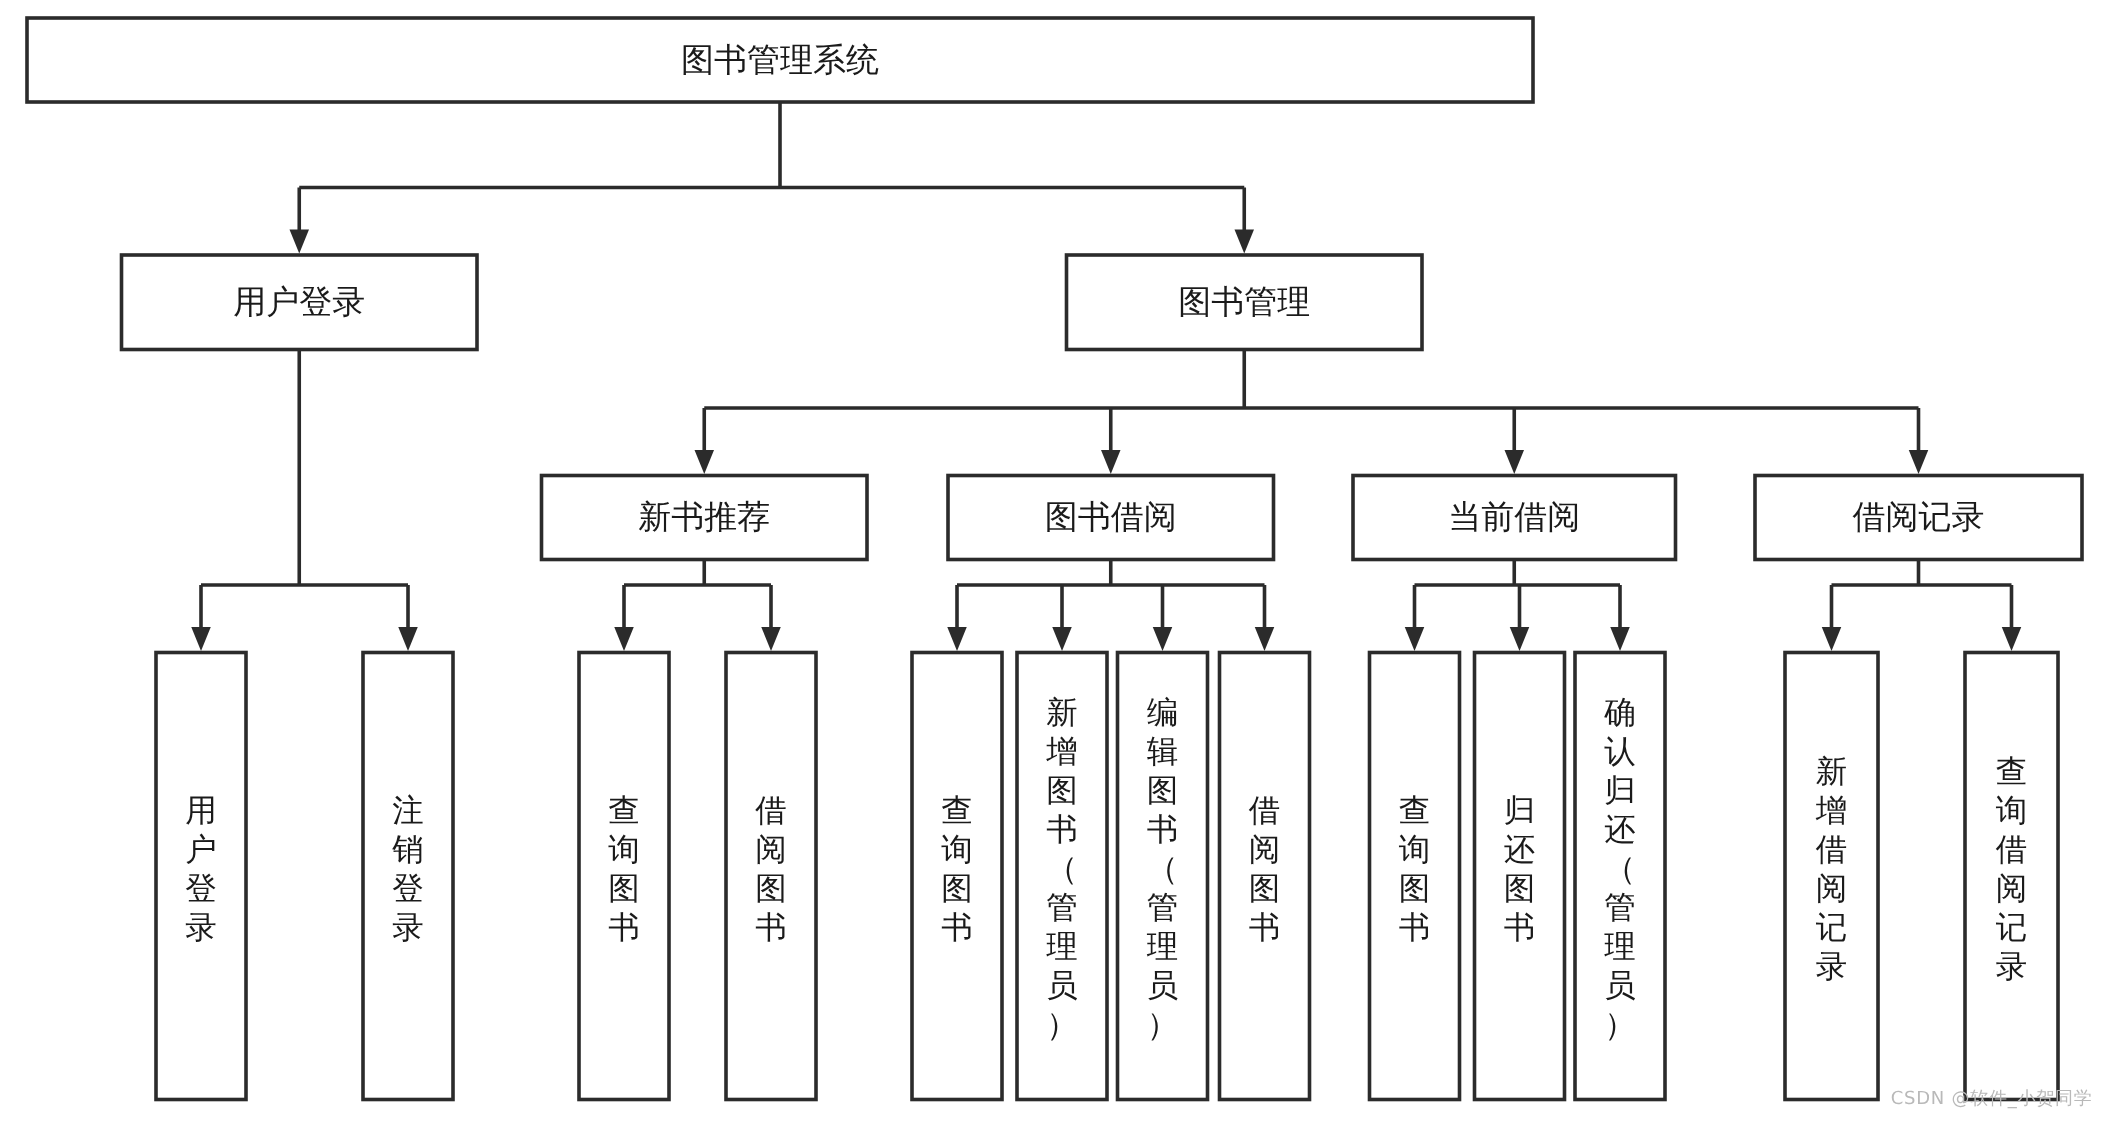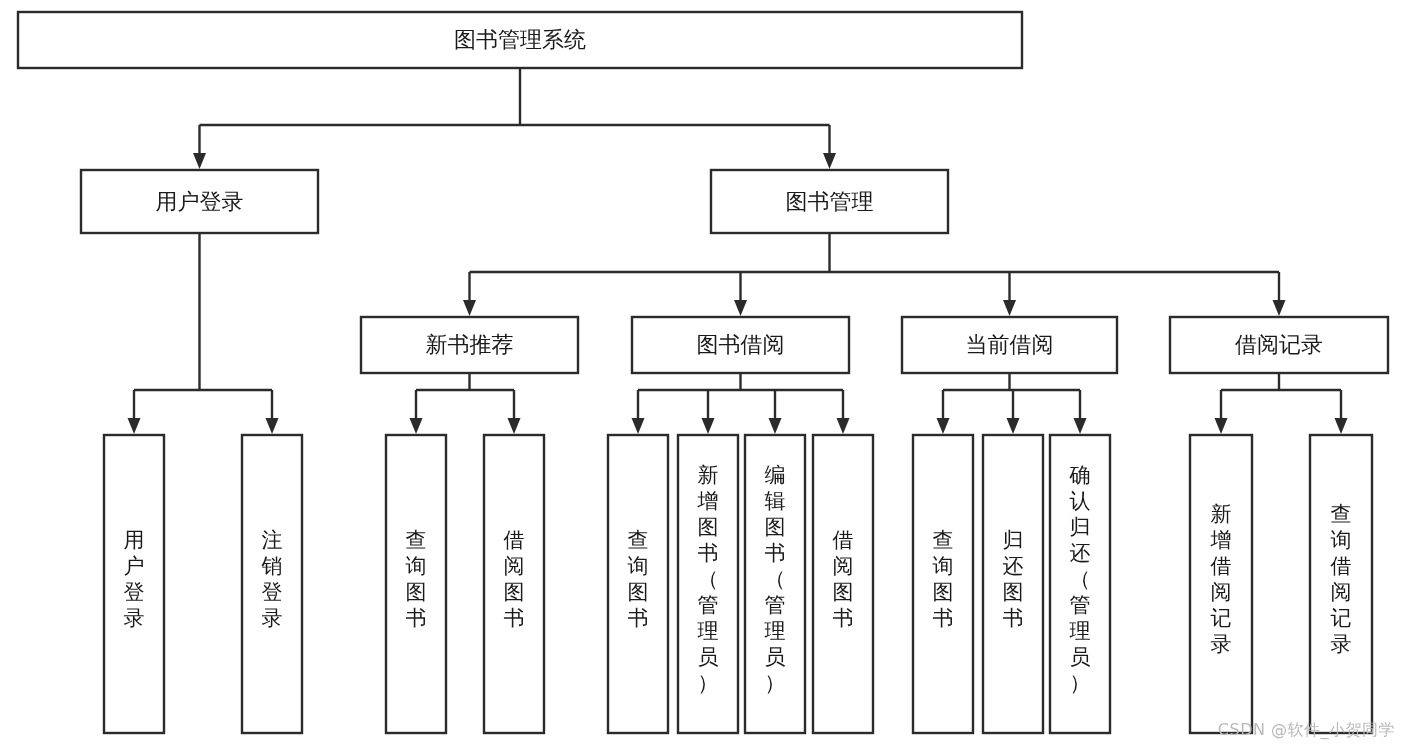"CSDN @软件_小贺同学" .watermark { font-size: 16px -> 12px }
